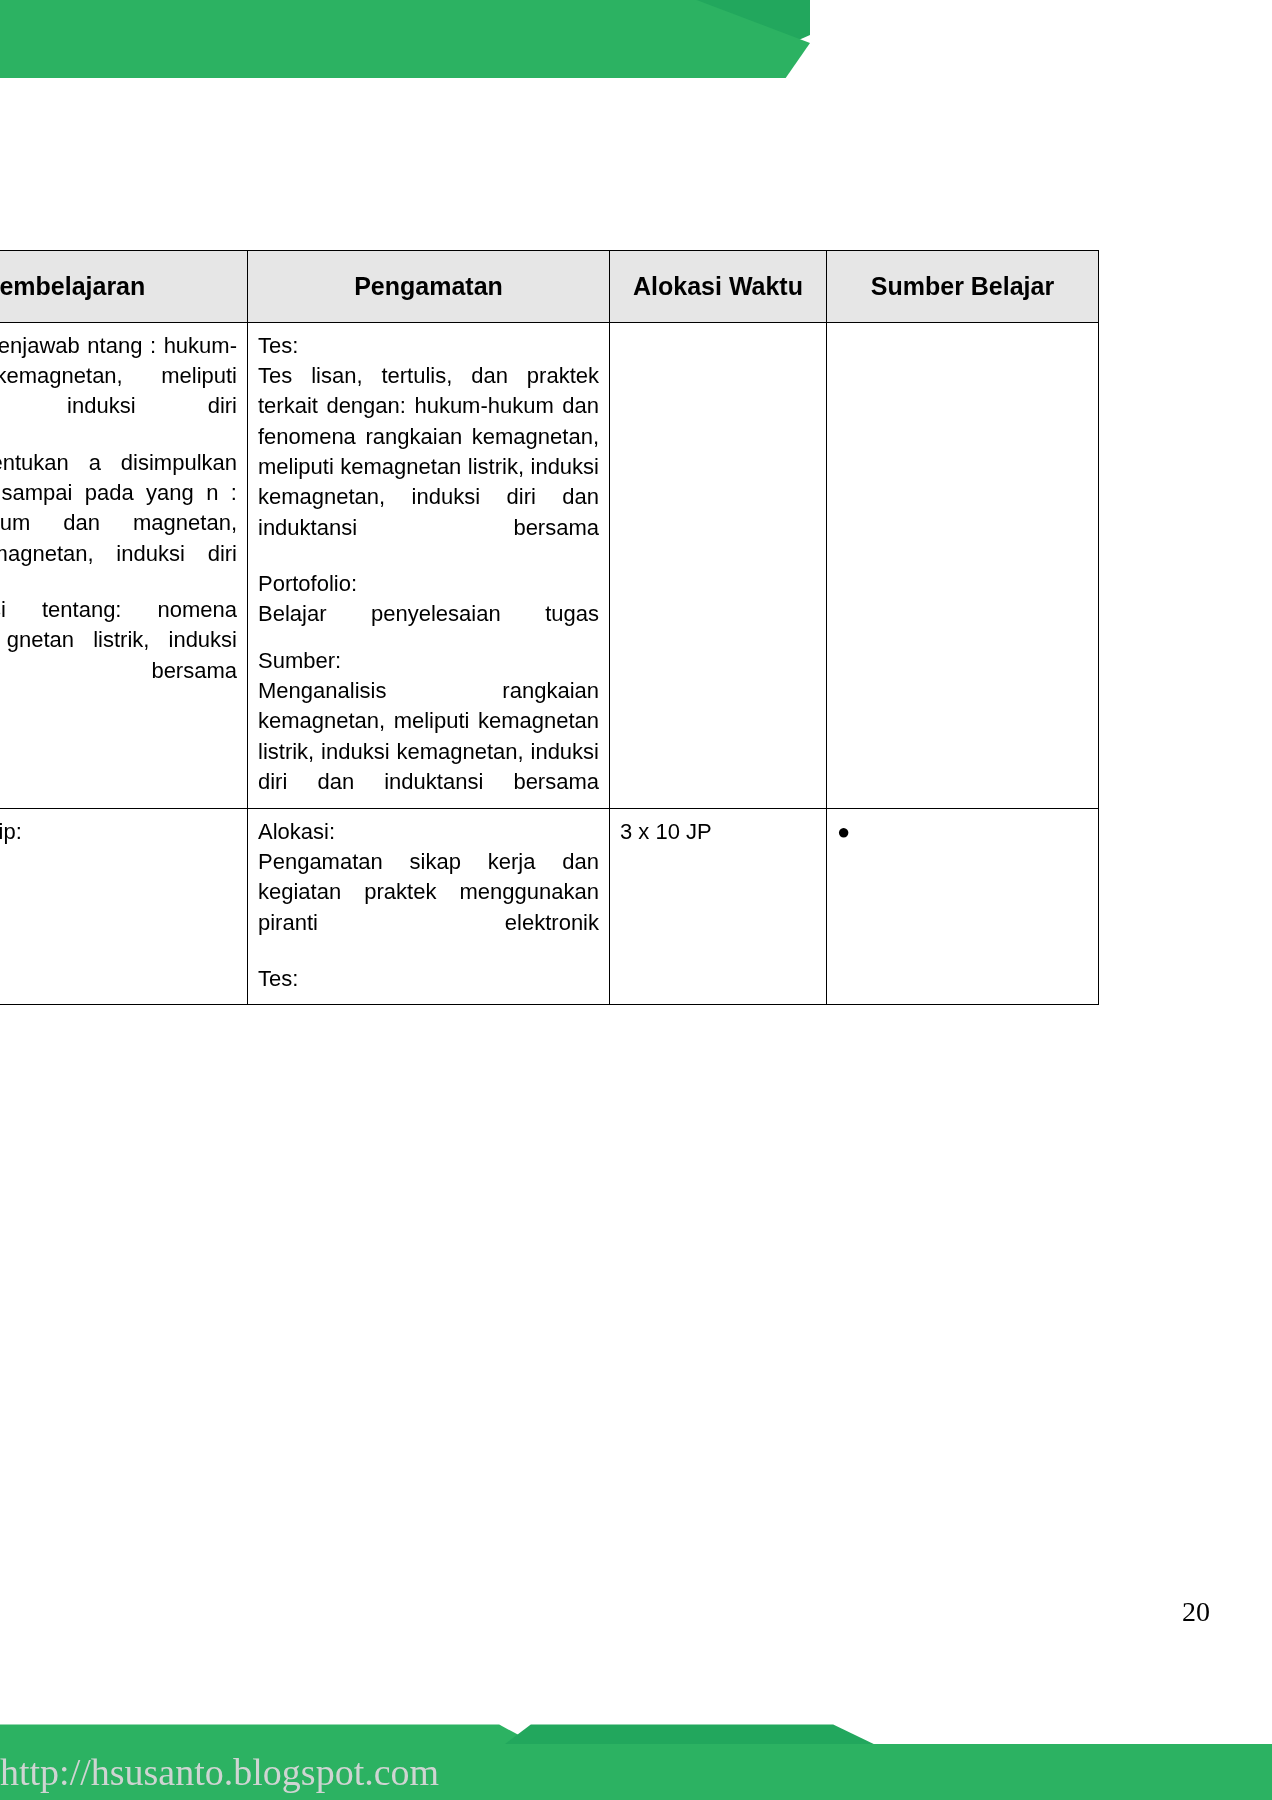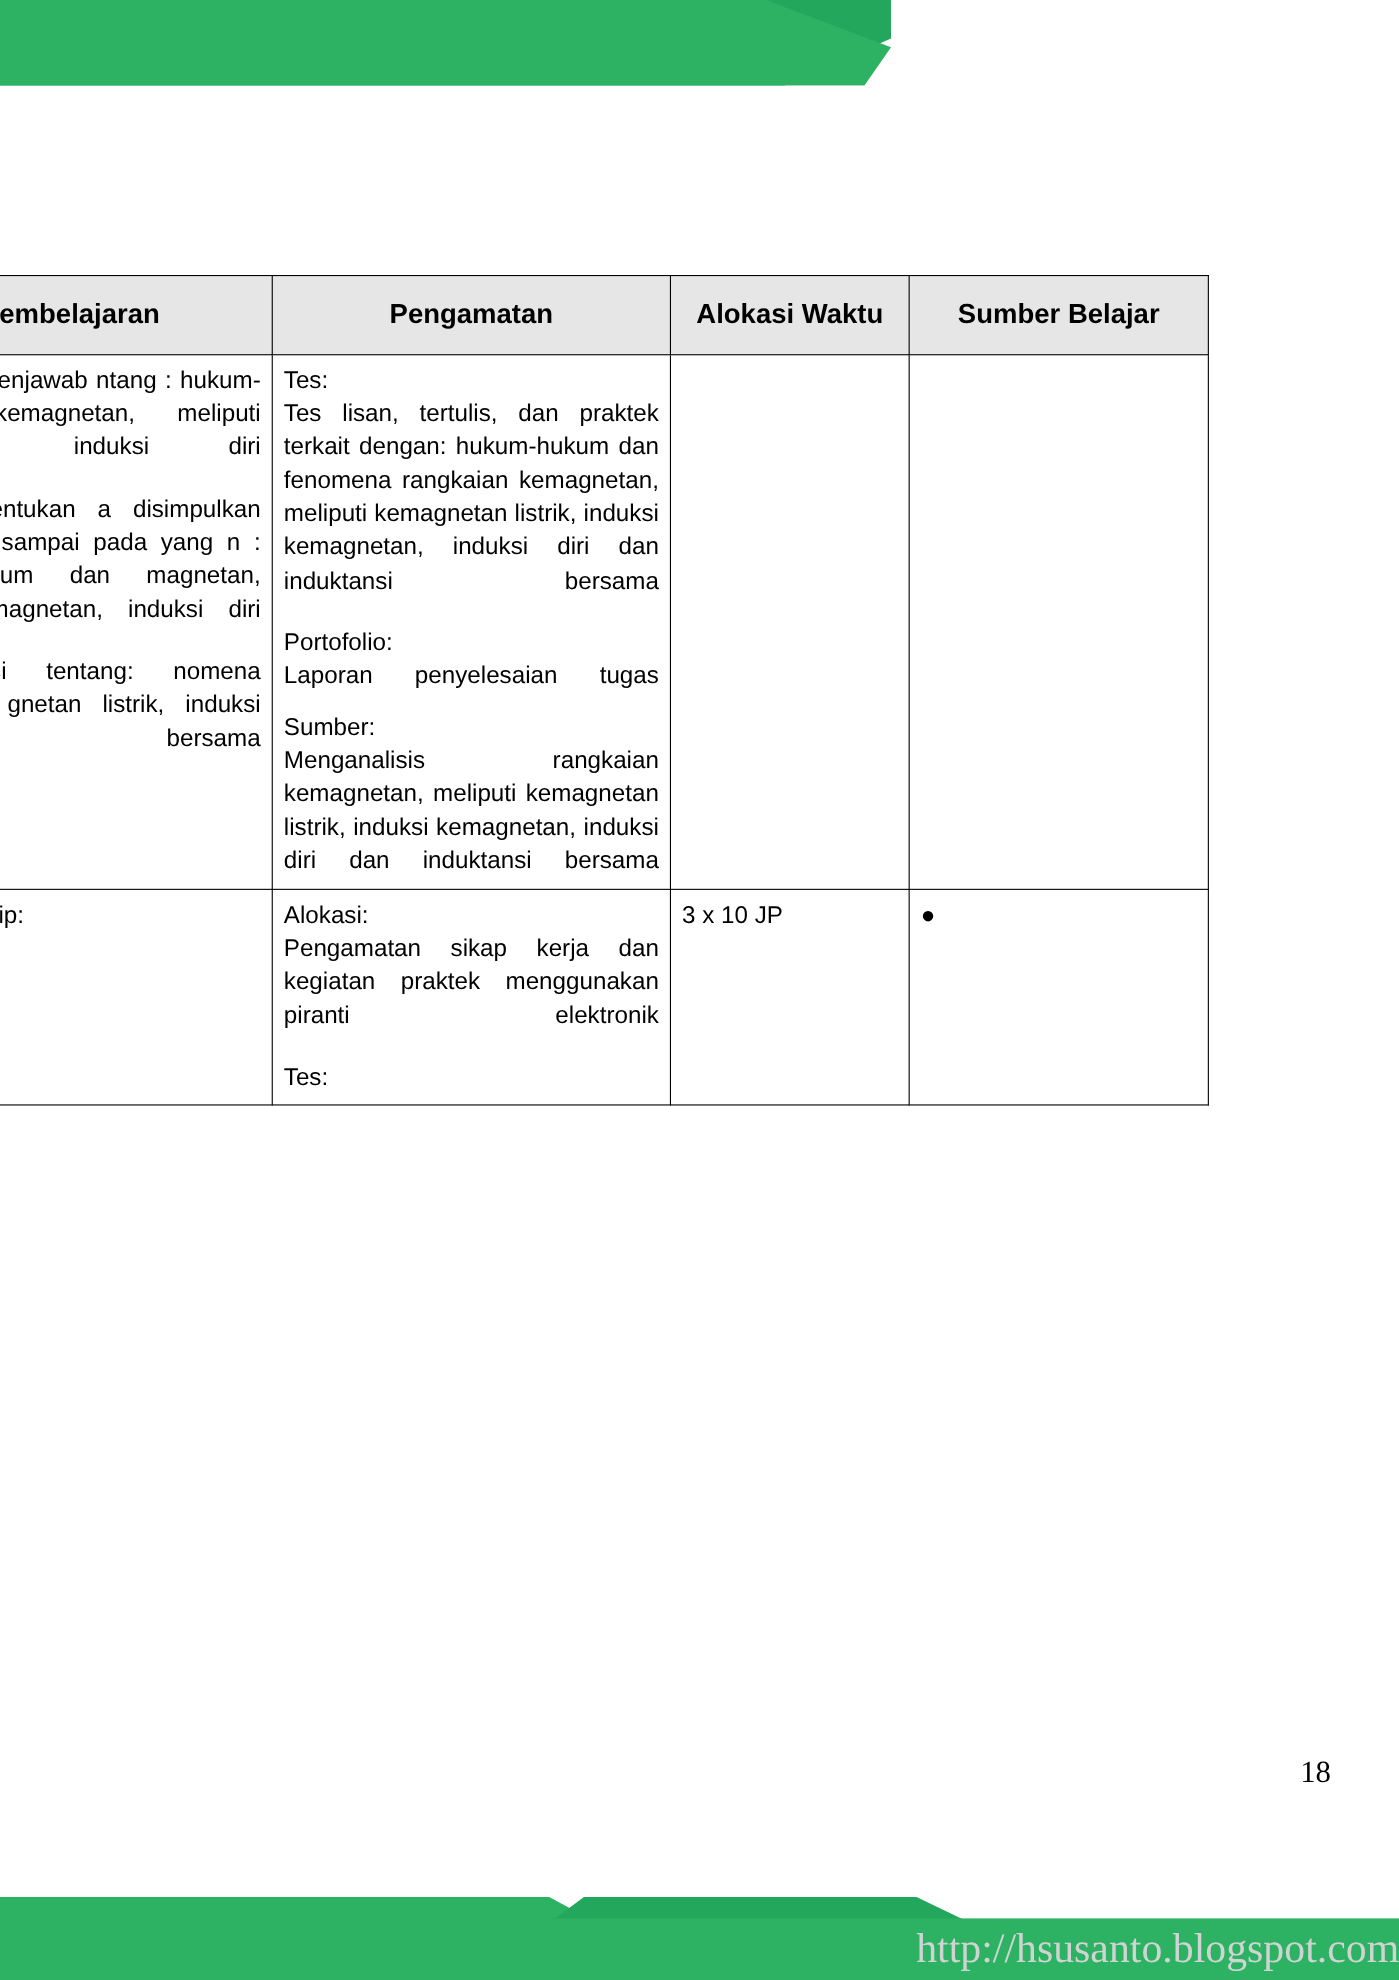"Laporan penyelesaian tugas" p.block { text: Laporan -> Belajar }
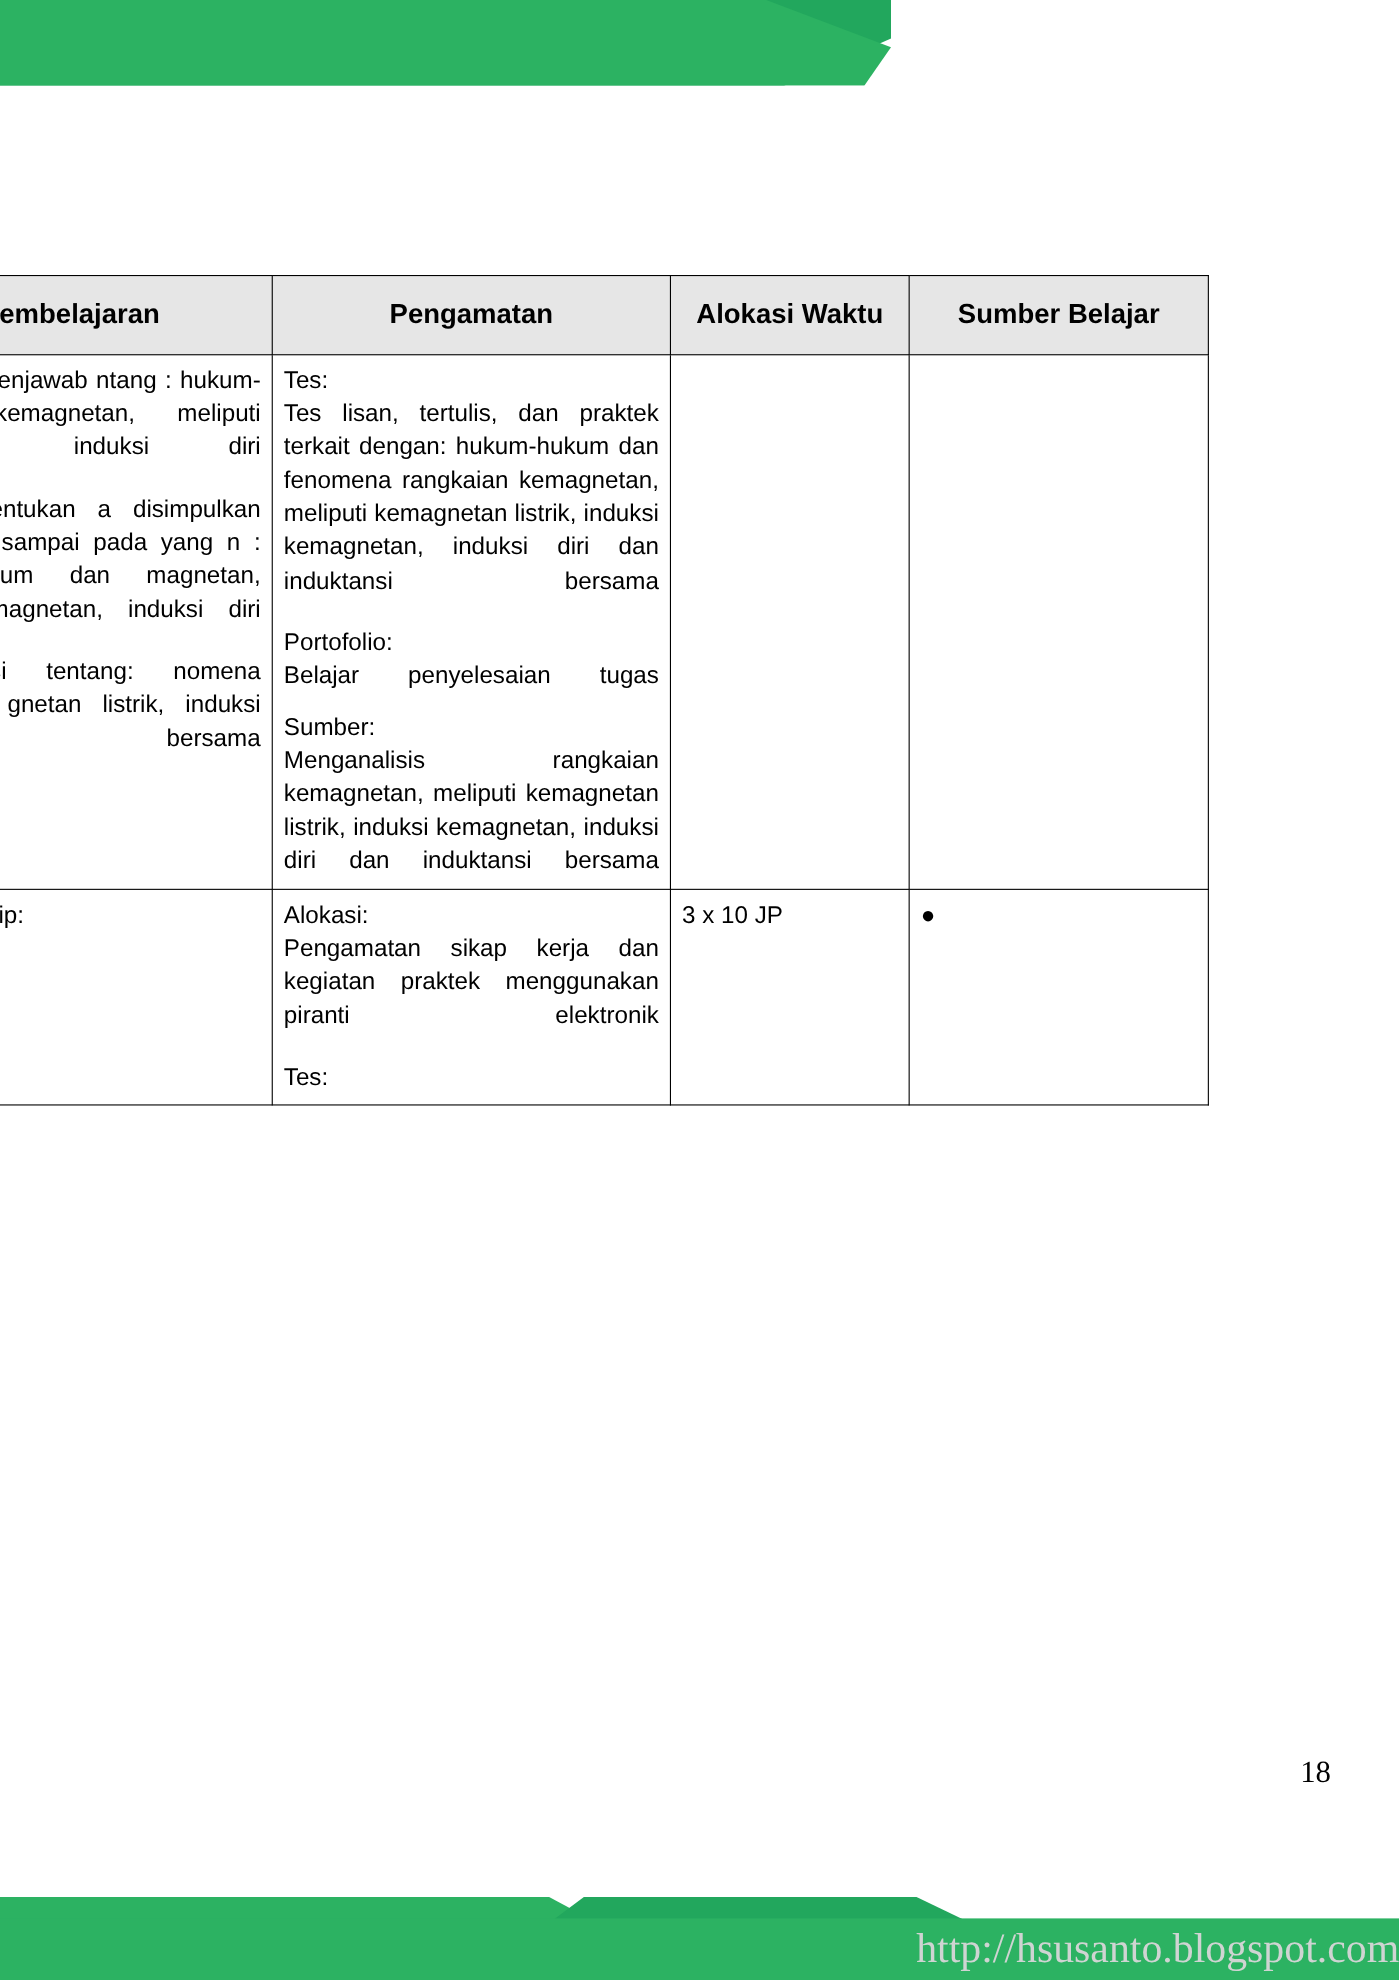"18" div.page-number { text: 18 -> 20 }
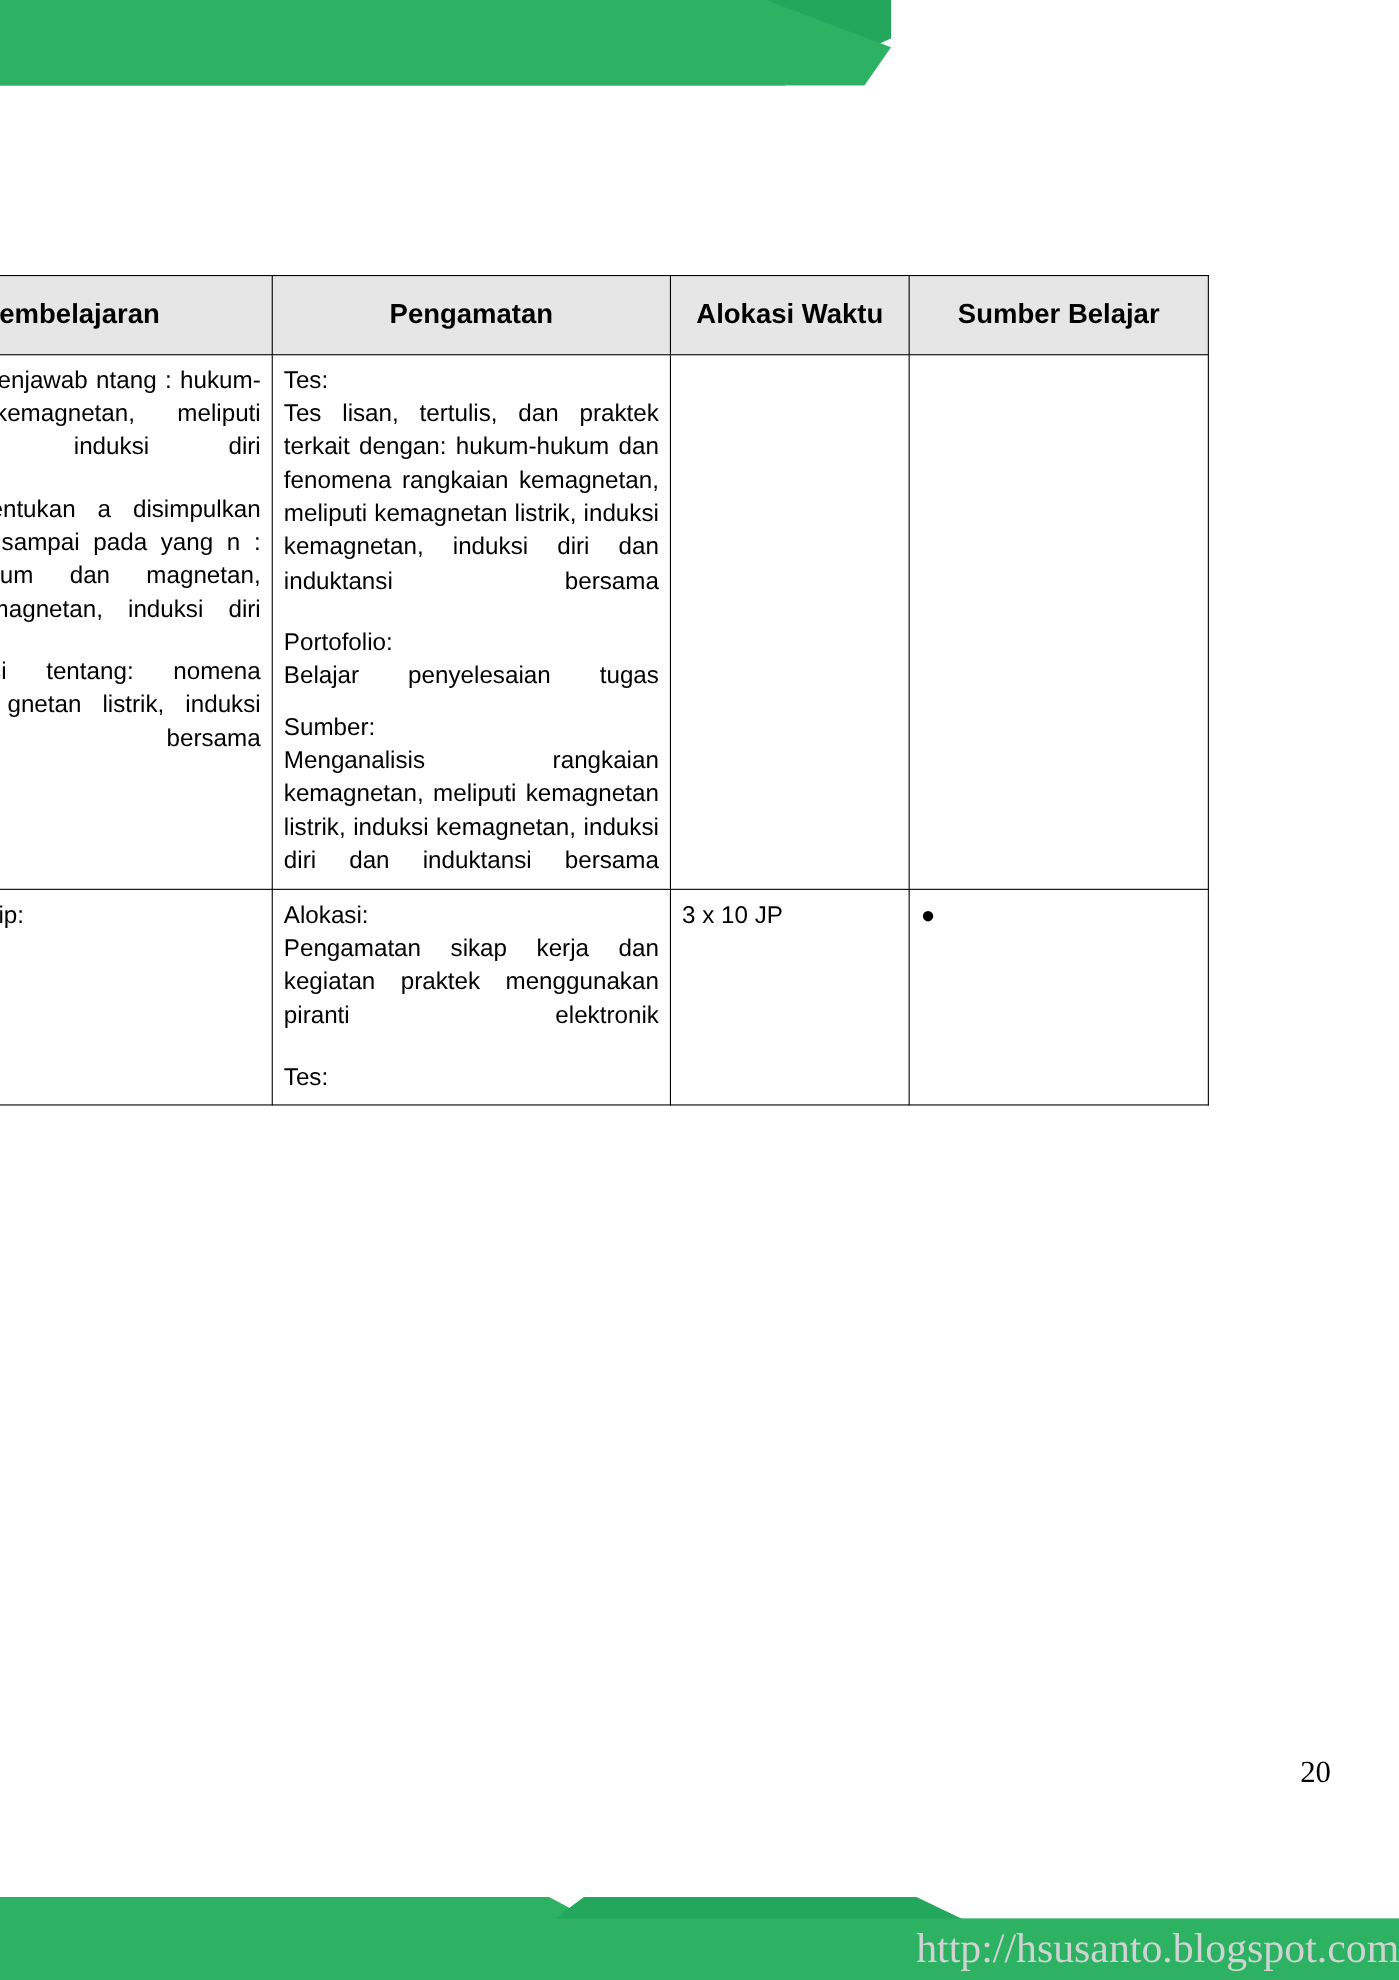"http://hsusanto.blogspot.com" .watermark { text-align: right -> left }
